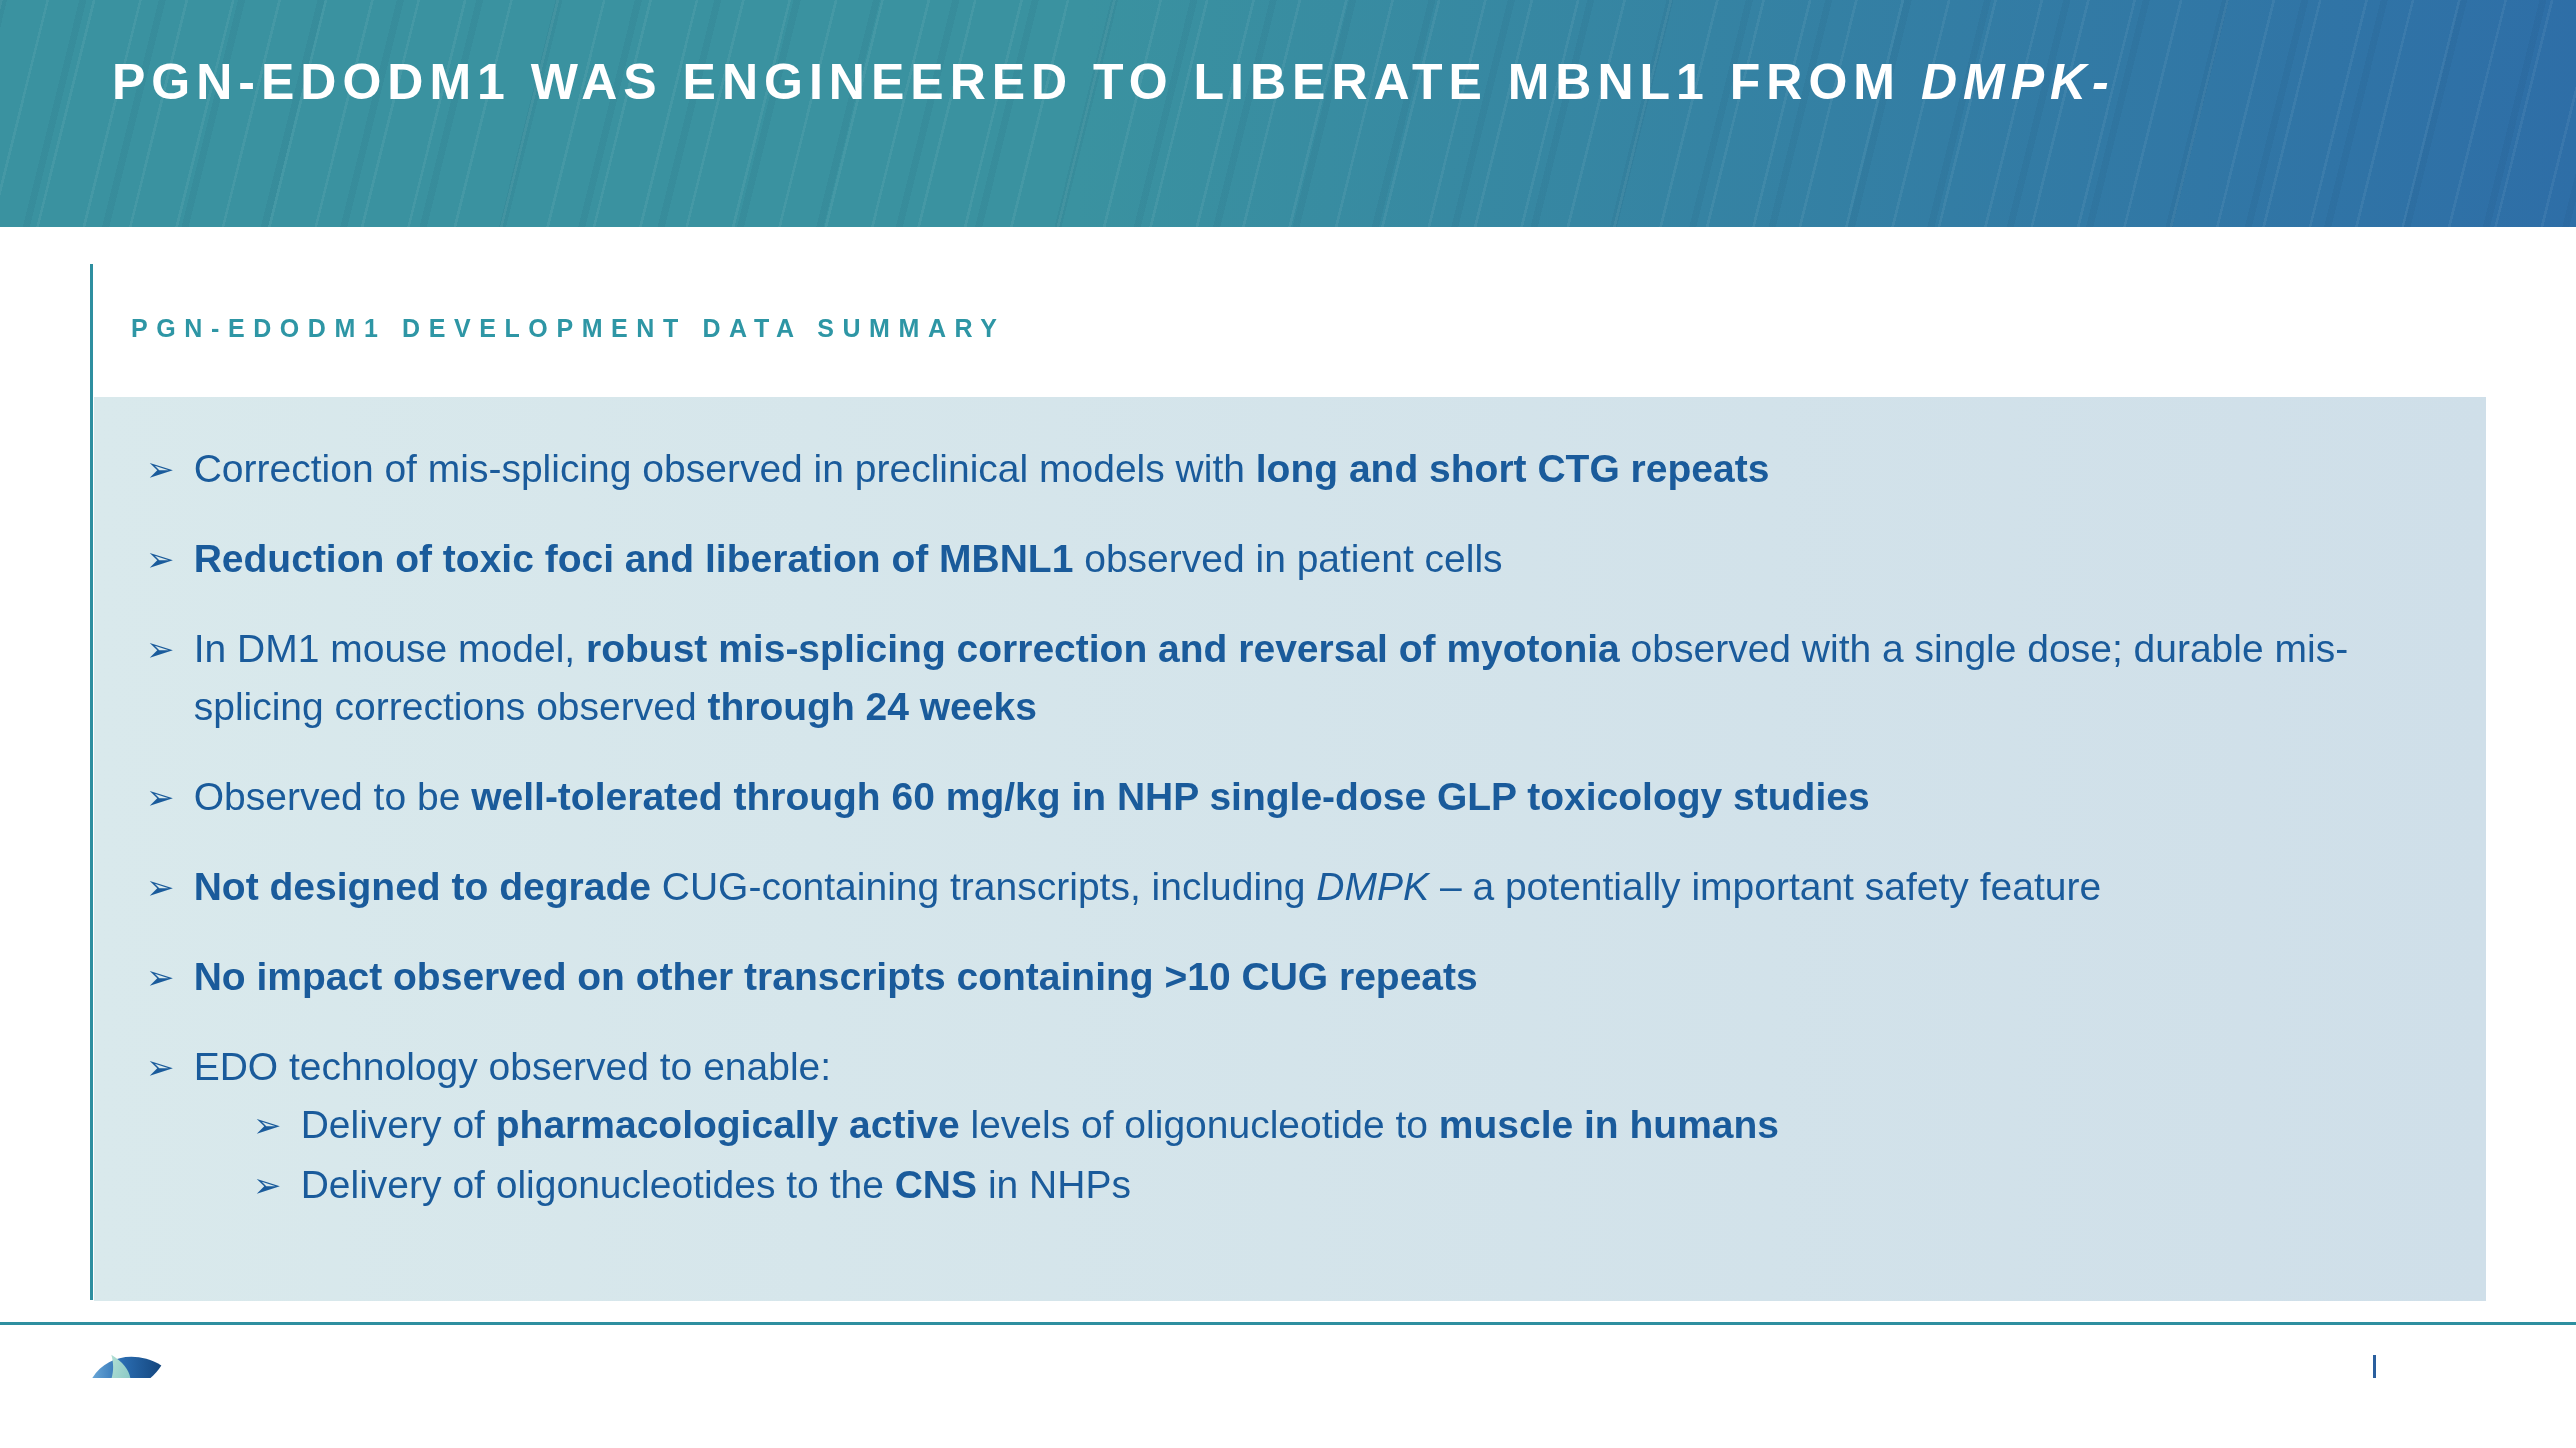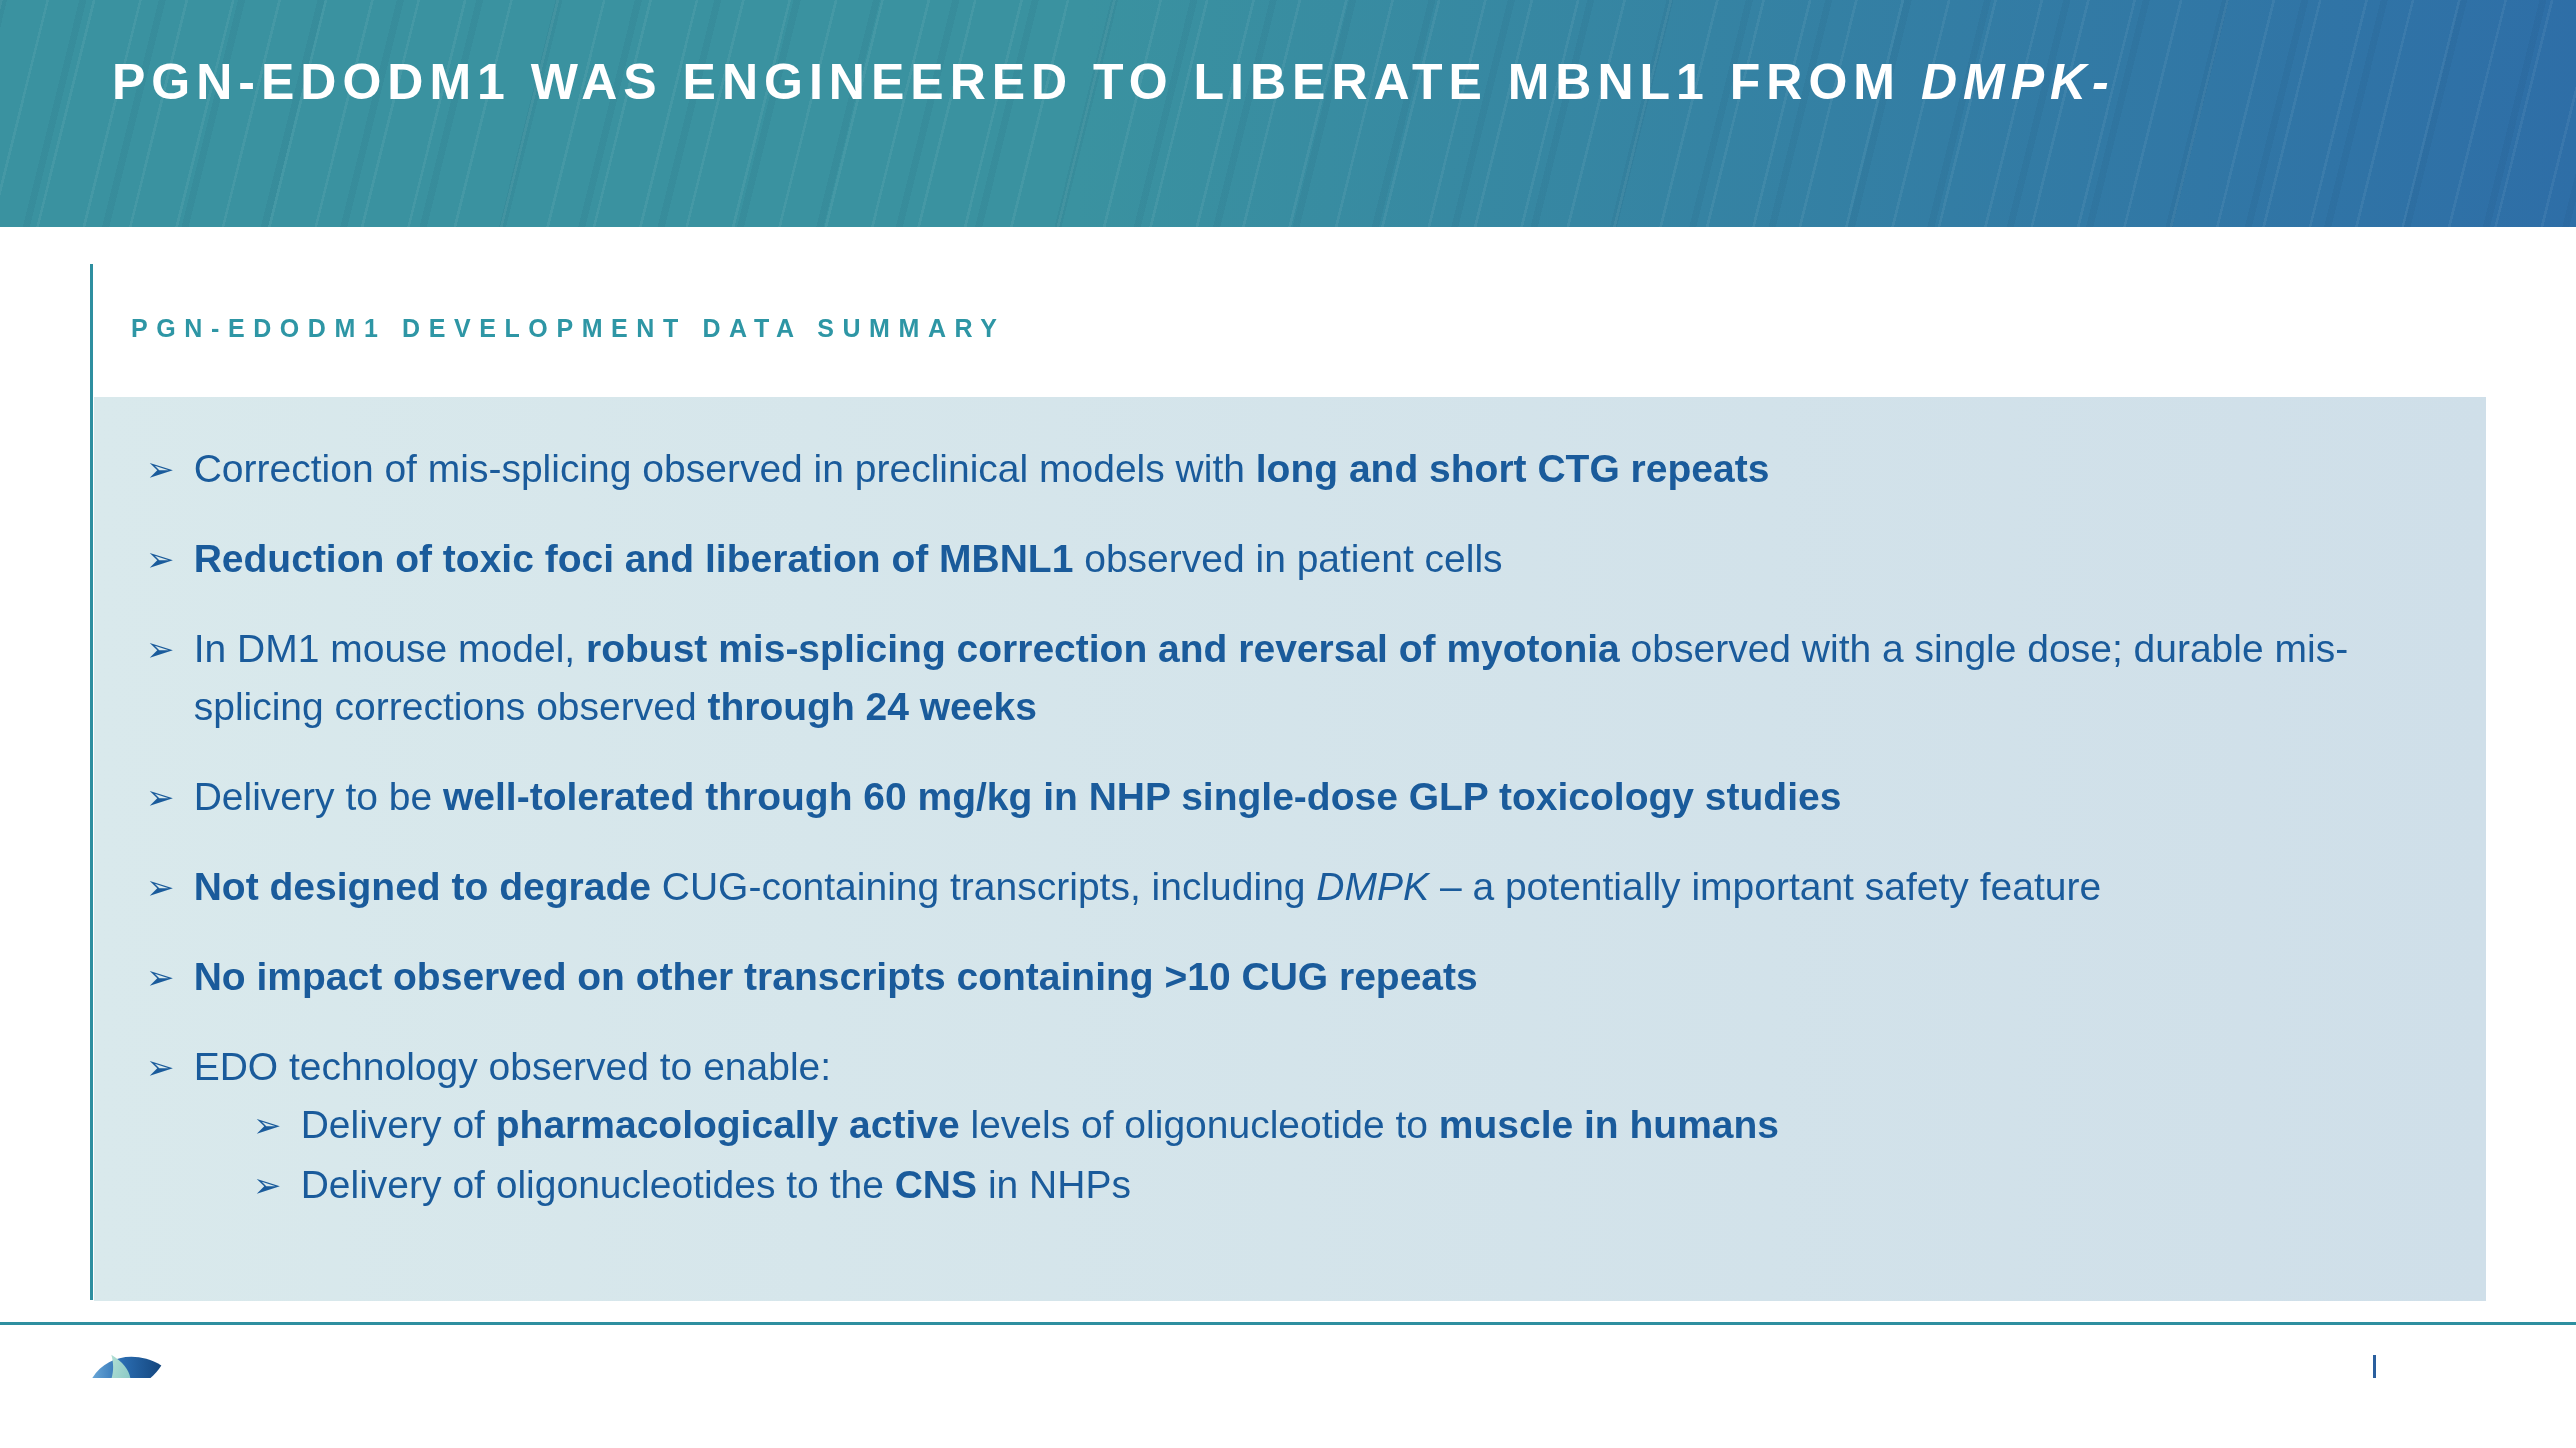"Delivery to be" span { text: Delivery -> Observed }
